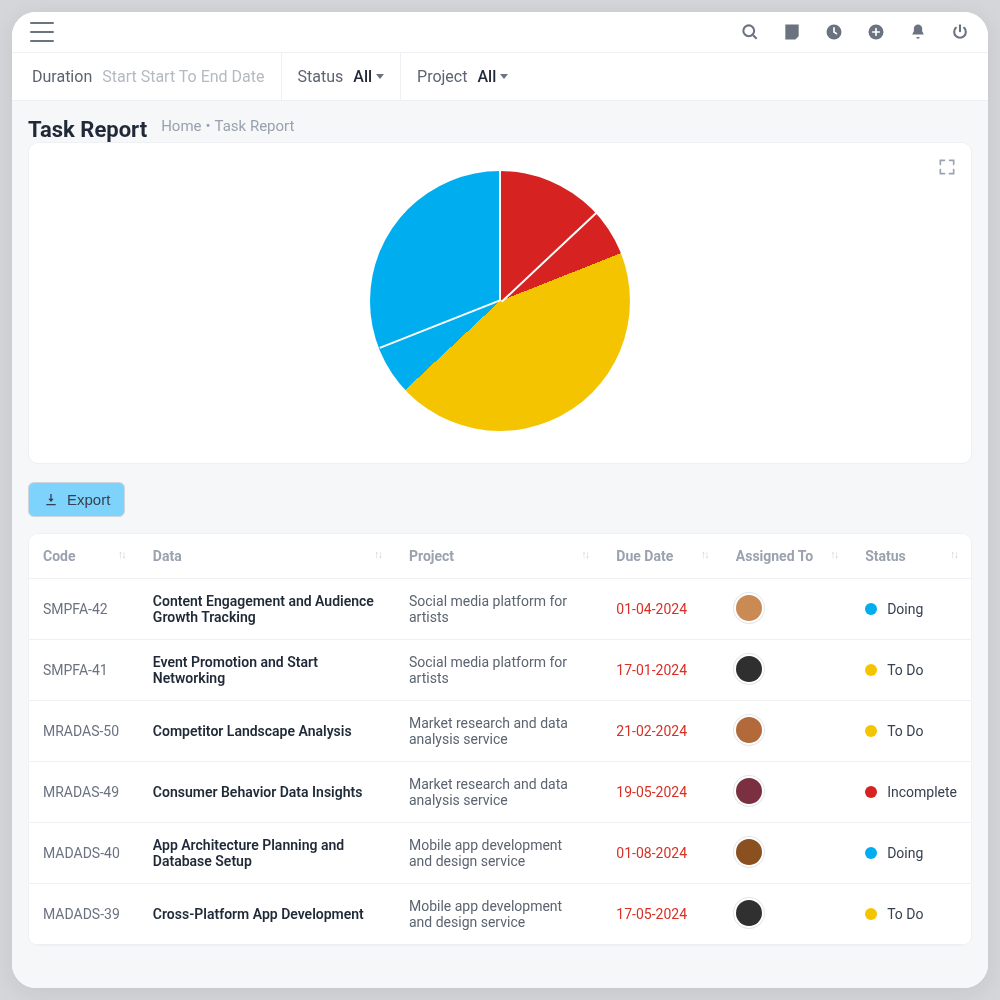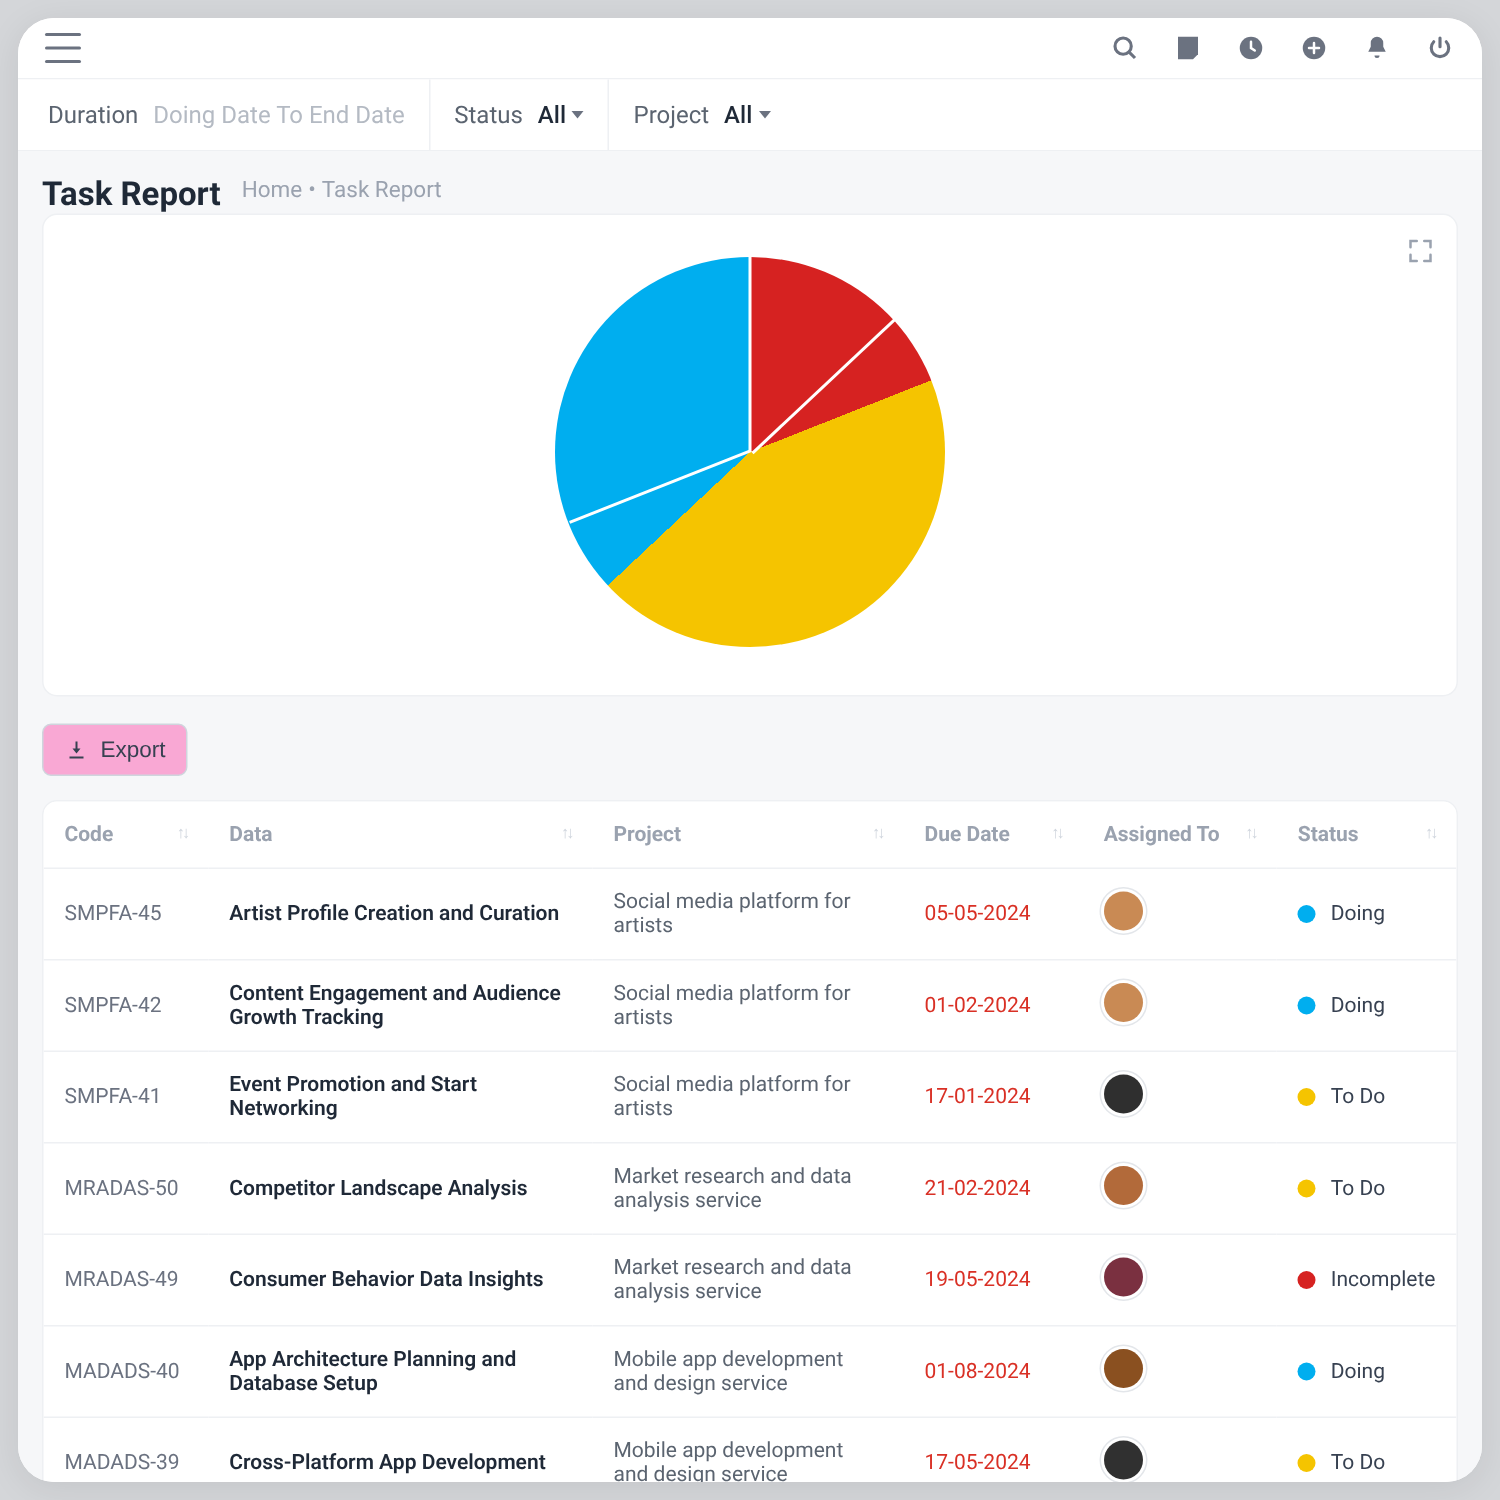"Doing Date To End Date" span.placeholder { text: Doing Date -> Start Start }
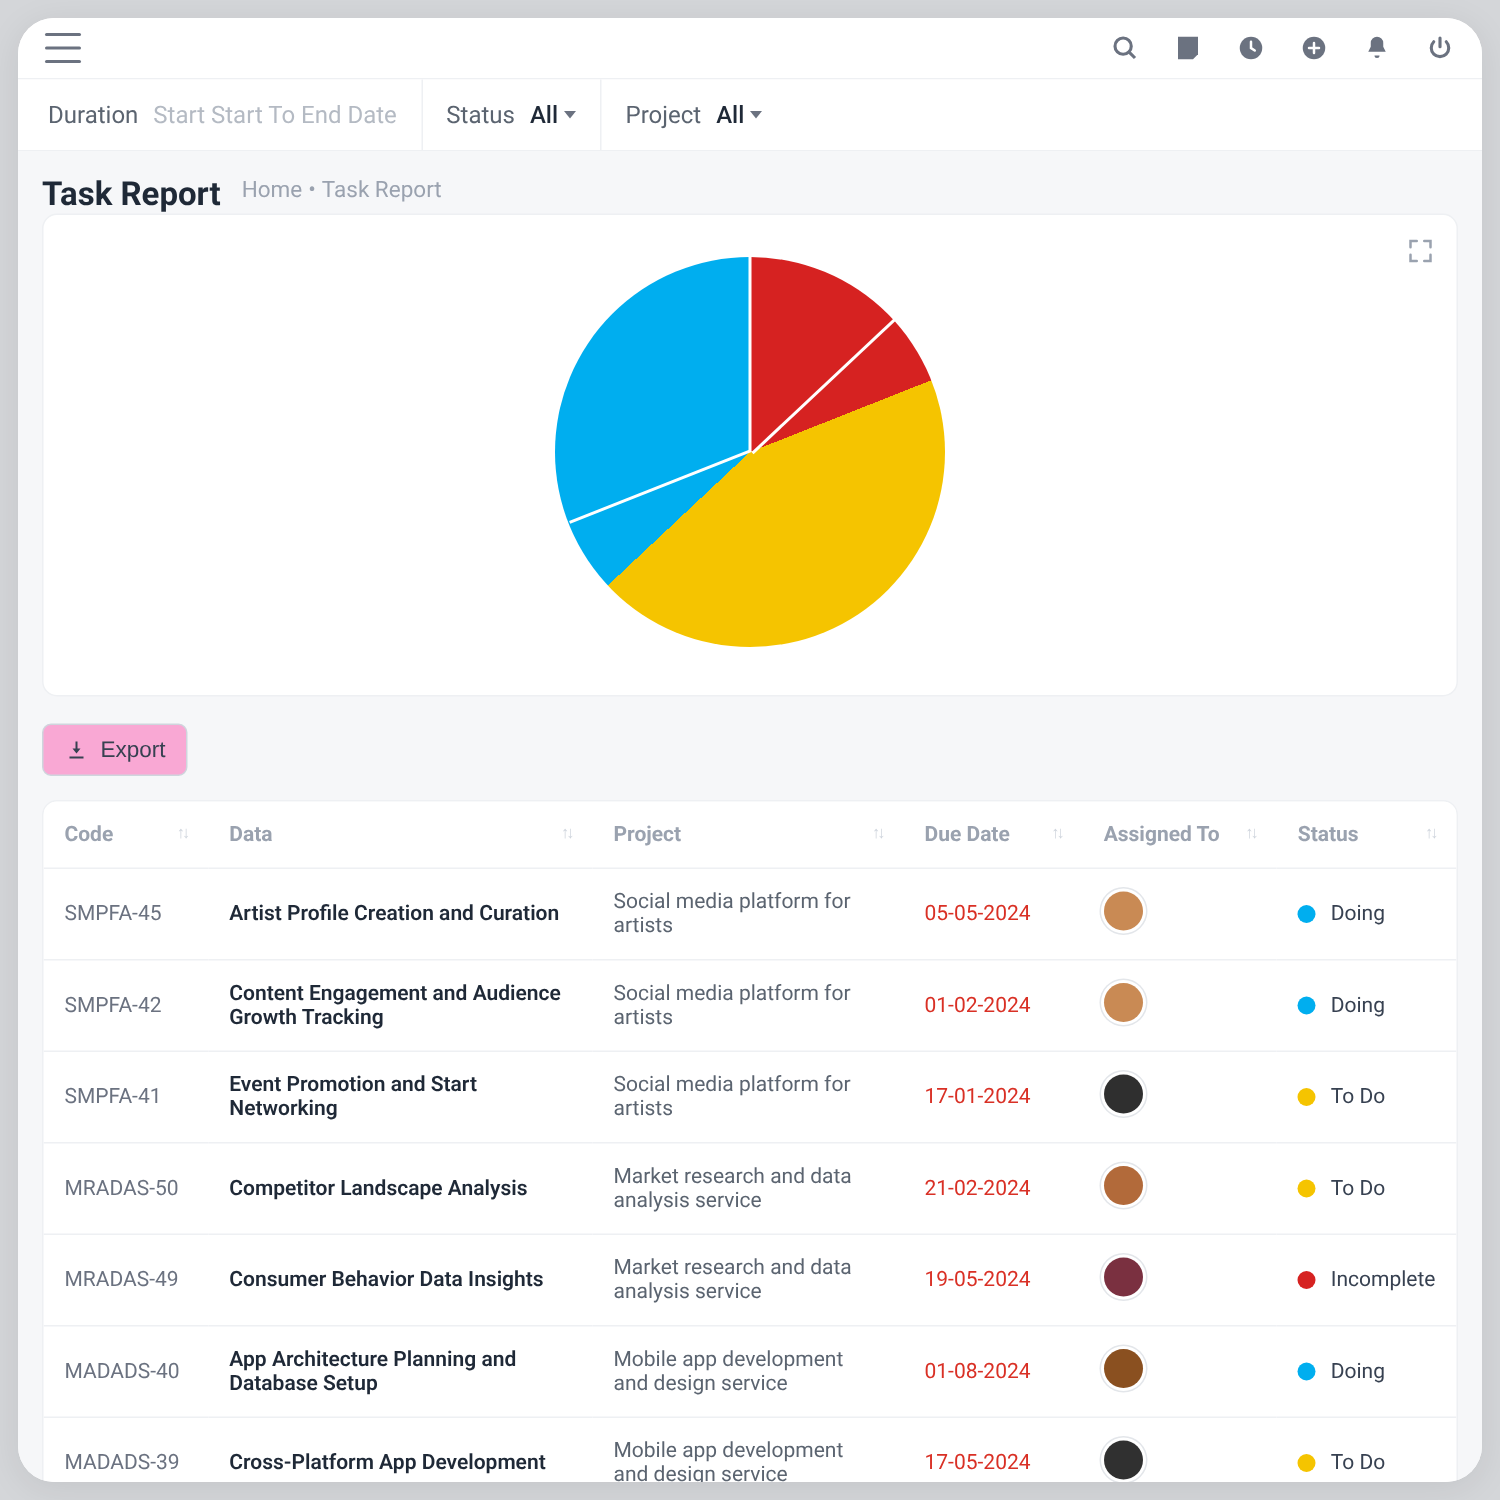"Export" .export-btn { background: #f9a8d4 -> #7dd3fc }
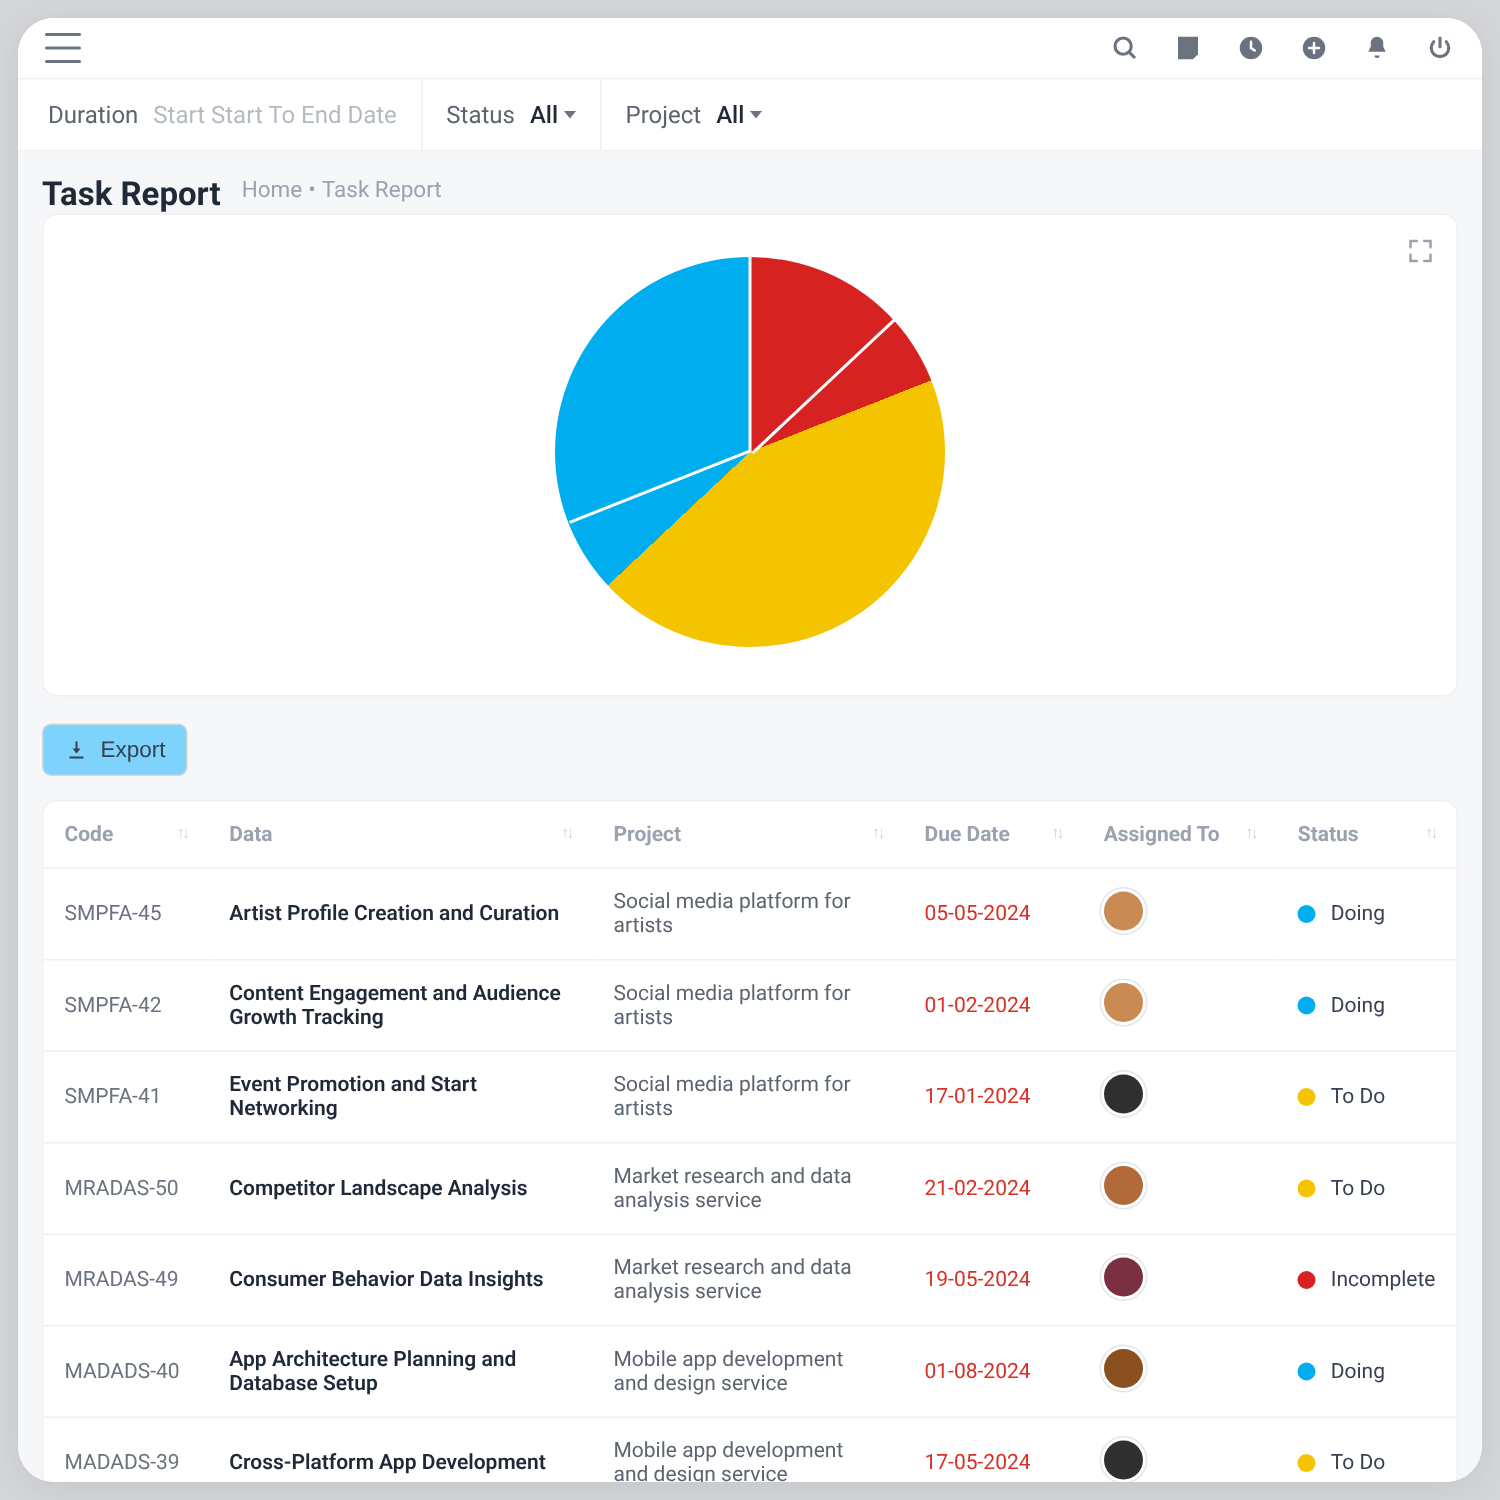"SMPFA-45" tr { html: <tr> <td>SMPFA-45</td> <td>Artist Profile Creation and Curation</td> <td>Social media platform for artists</td> <td>05-05-2024</td> <td><span></span></td> <td> <div> <span></span> <span>Doing</span> </div> </td> </tr> -> none }
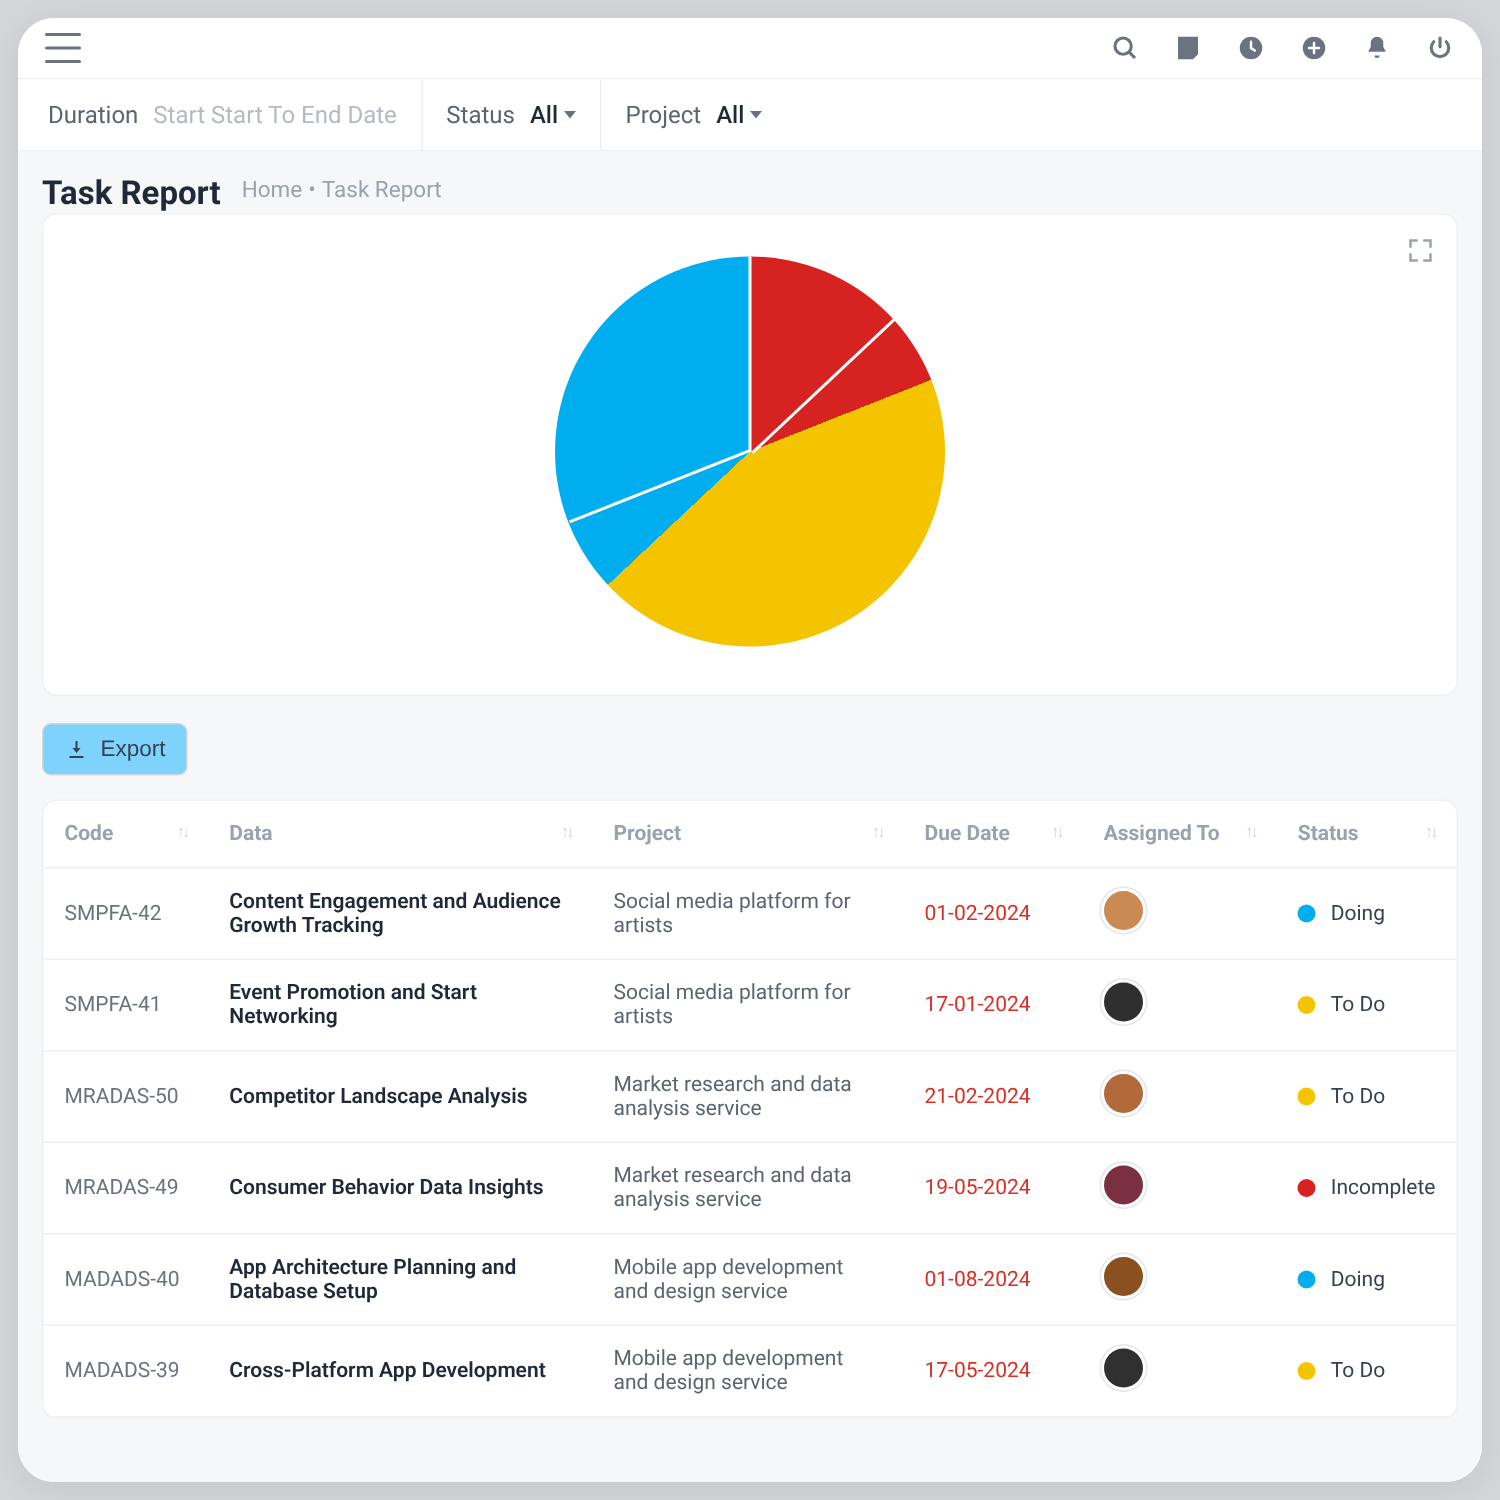"01-02-2024" td.due { text: 01-02-2024 -> 01-04-2024 }
